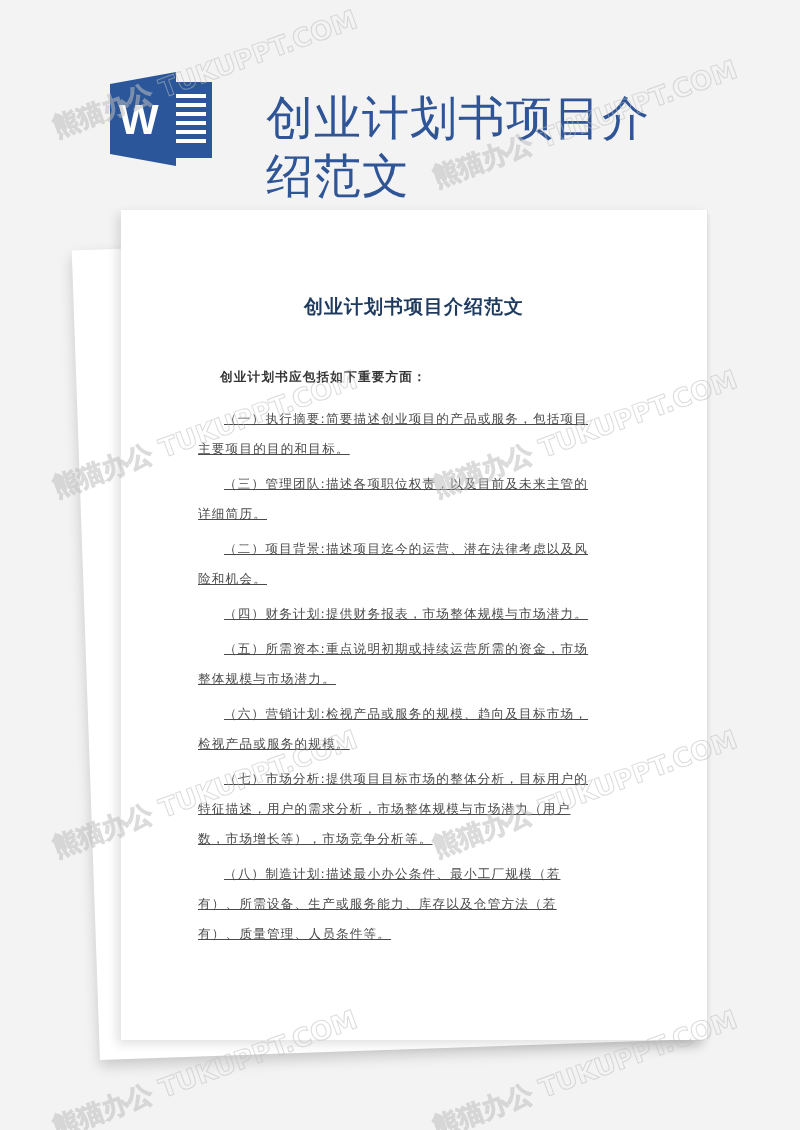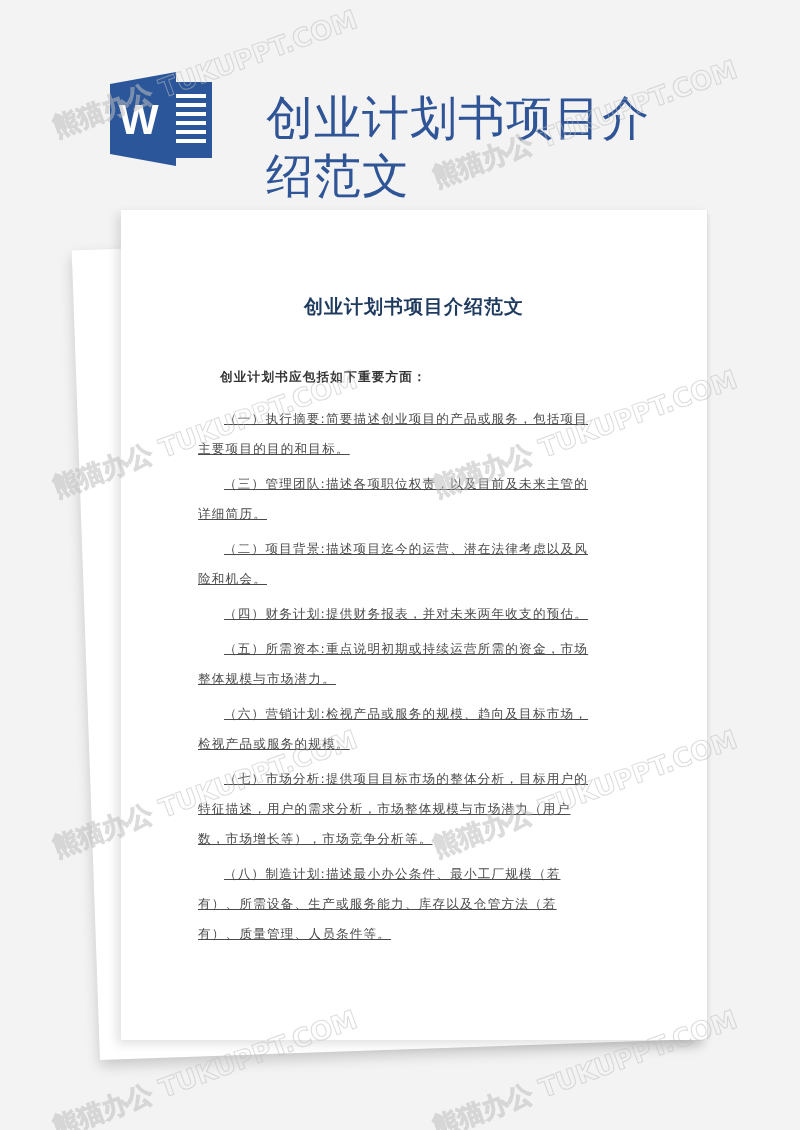"（四）财务计划:提供财务报表，并对未来两年收支的预估。" p.doc-para { text: 并对未来两年收支的预估 -> 市场整体规模与市场潜力 }
